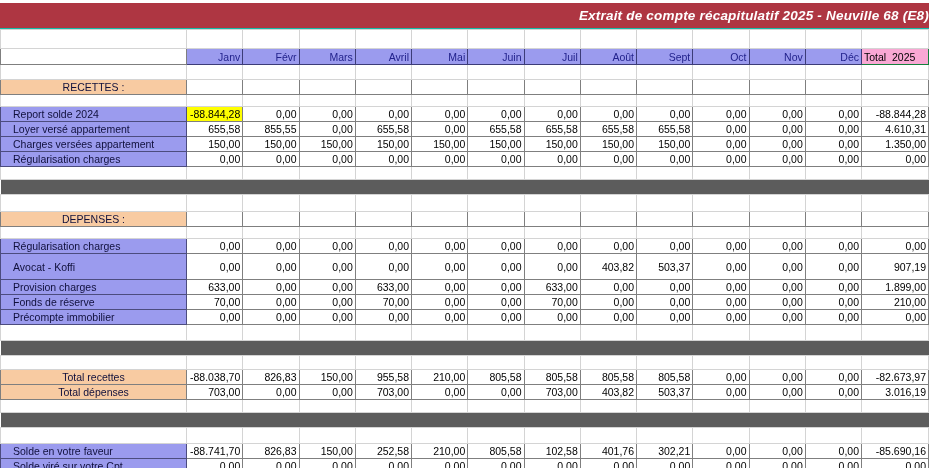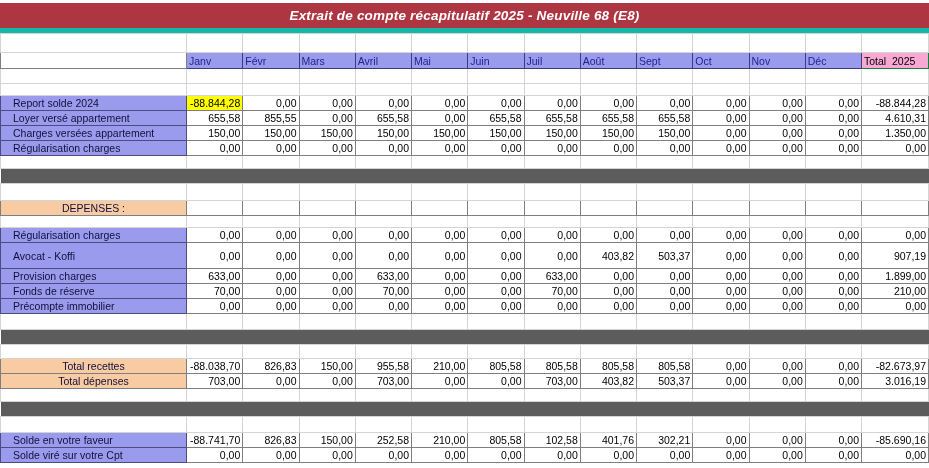"Extrait de compte récapitulatif 2025" .title-bar { border-bottom: 5px solid #14b8a6 -> 1px solid #14b8a6; justify-content: center -> flex-end }
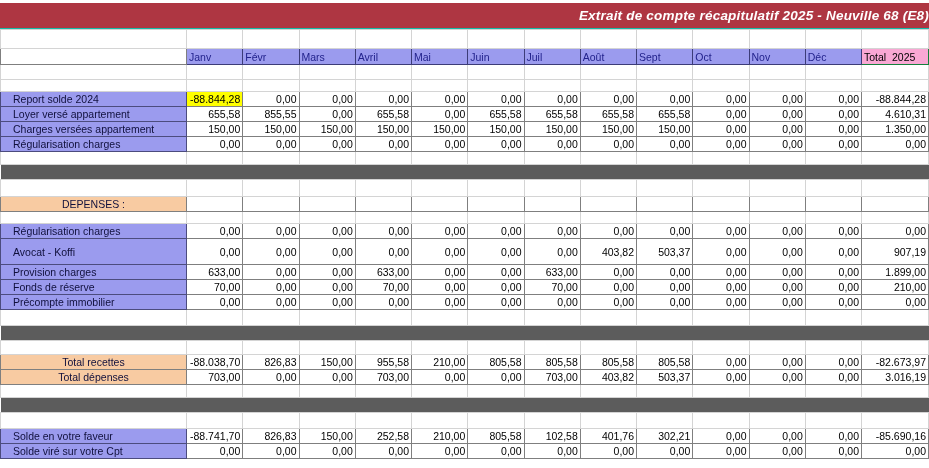"Janv" td.hm { text-align: left -> right }
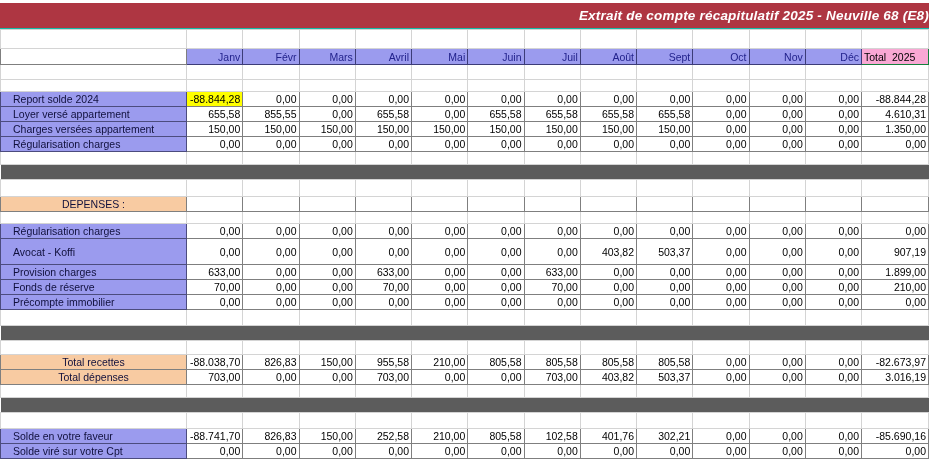"RECETTES :" tr { html: none -> <tr> <td>RECETTES :</td> <td></td> <td></td> <td></td> <td></td> <td></td> <td></td> <td></td> <td></td> <td></td> <td></td> <td></td> <td></td> <td></td> </tr> }
